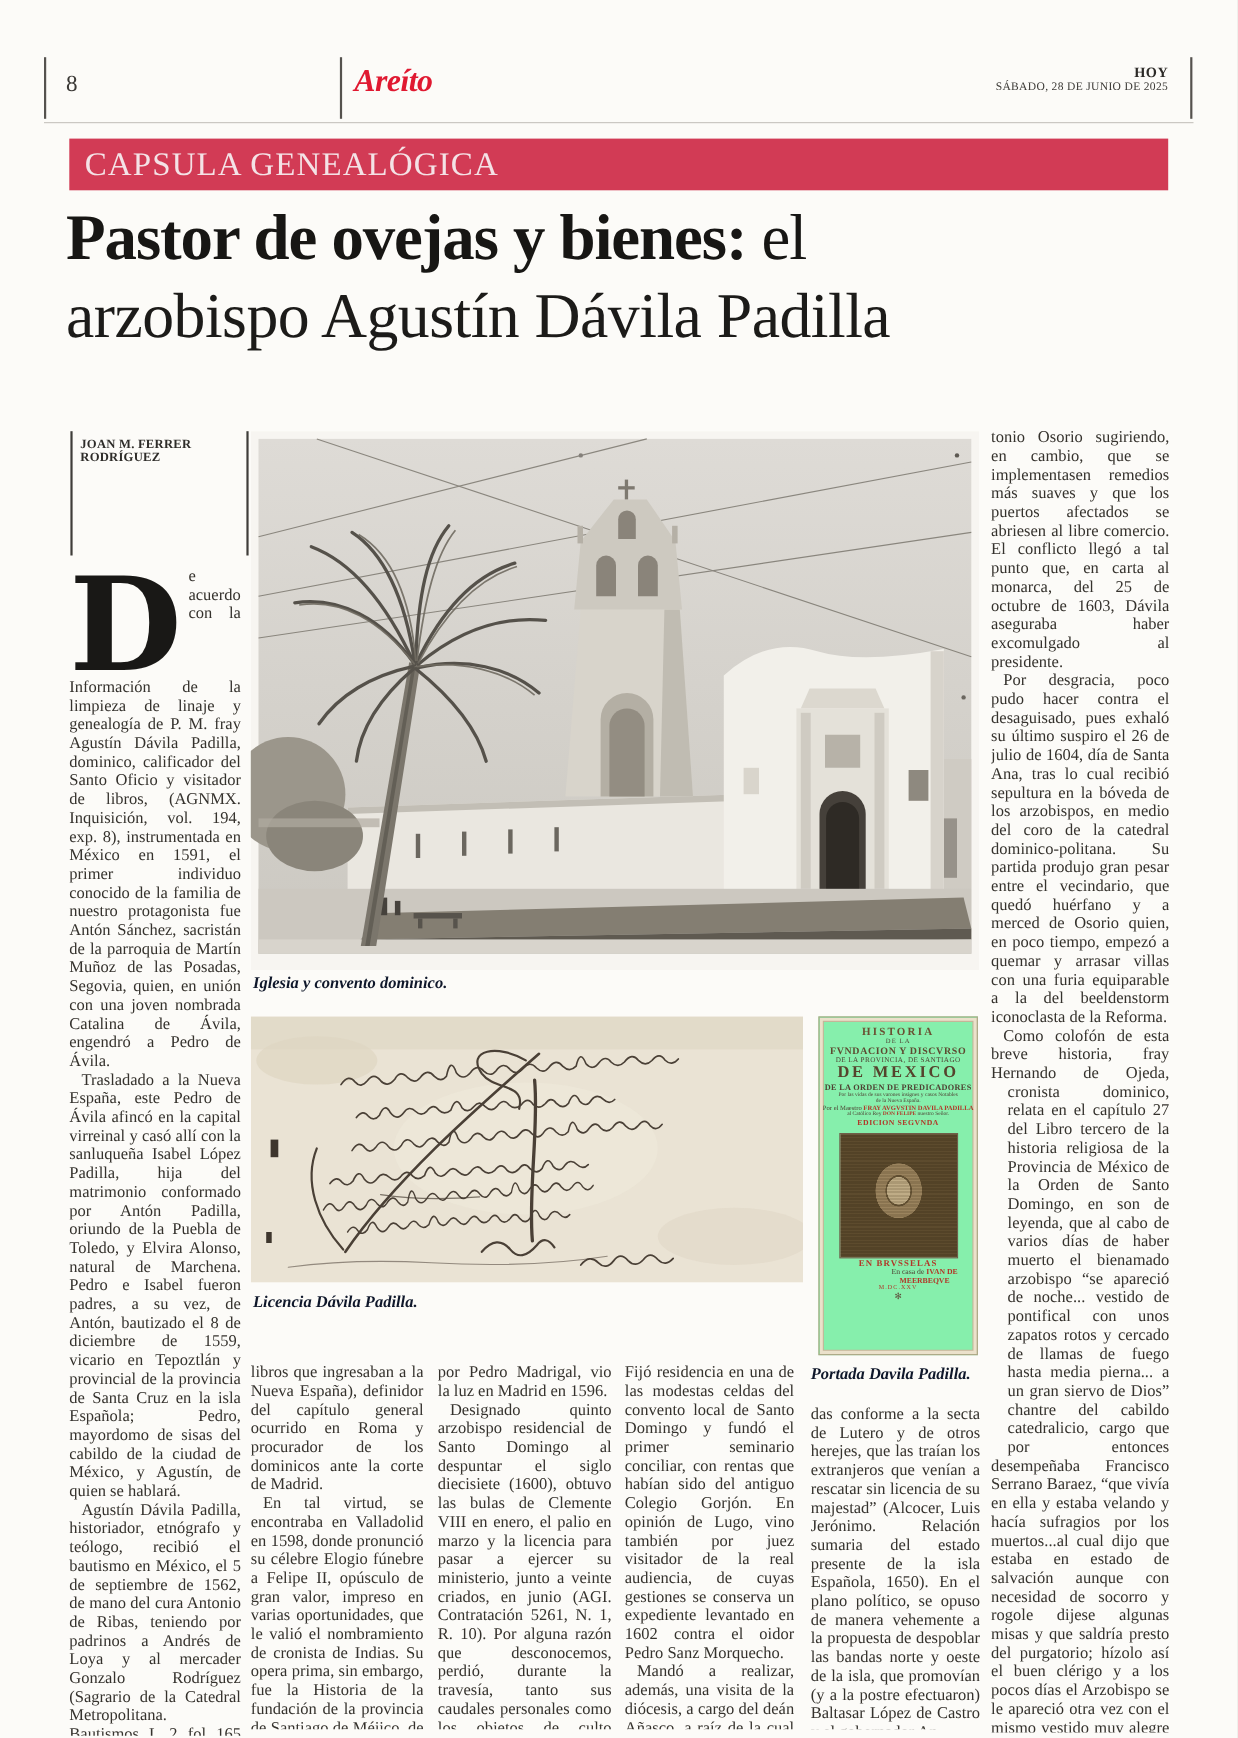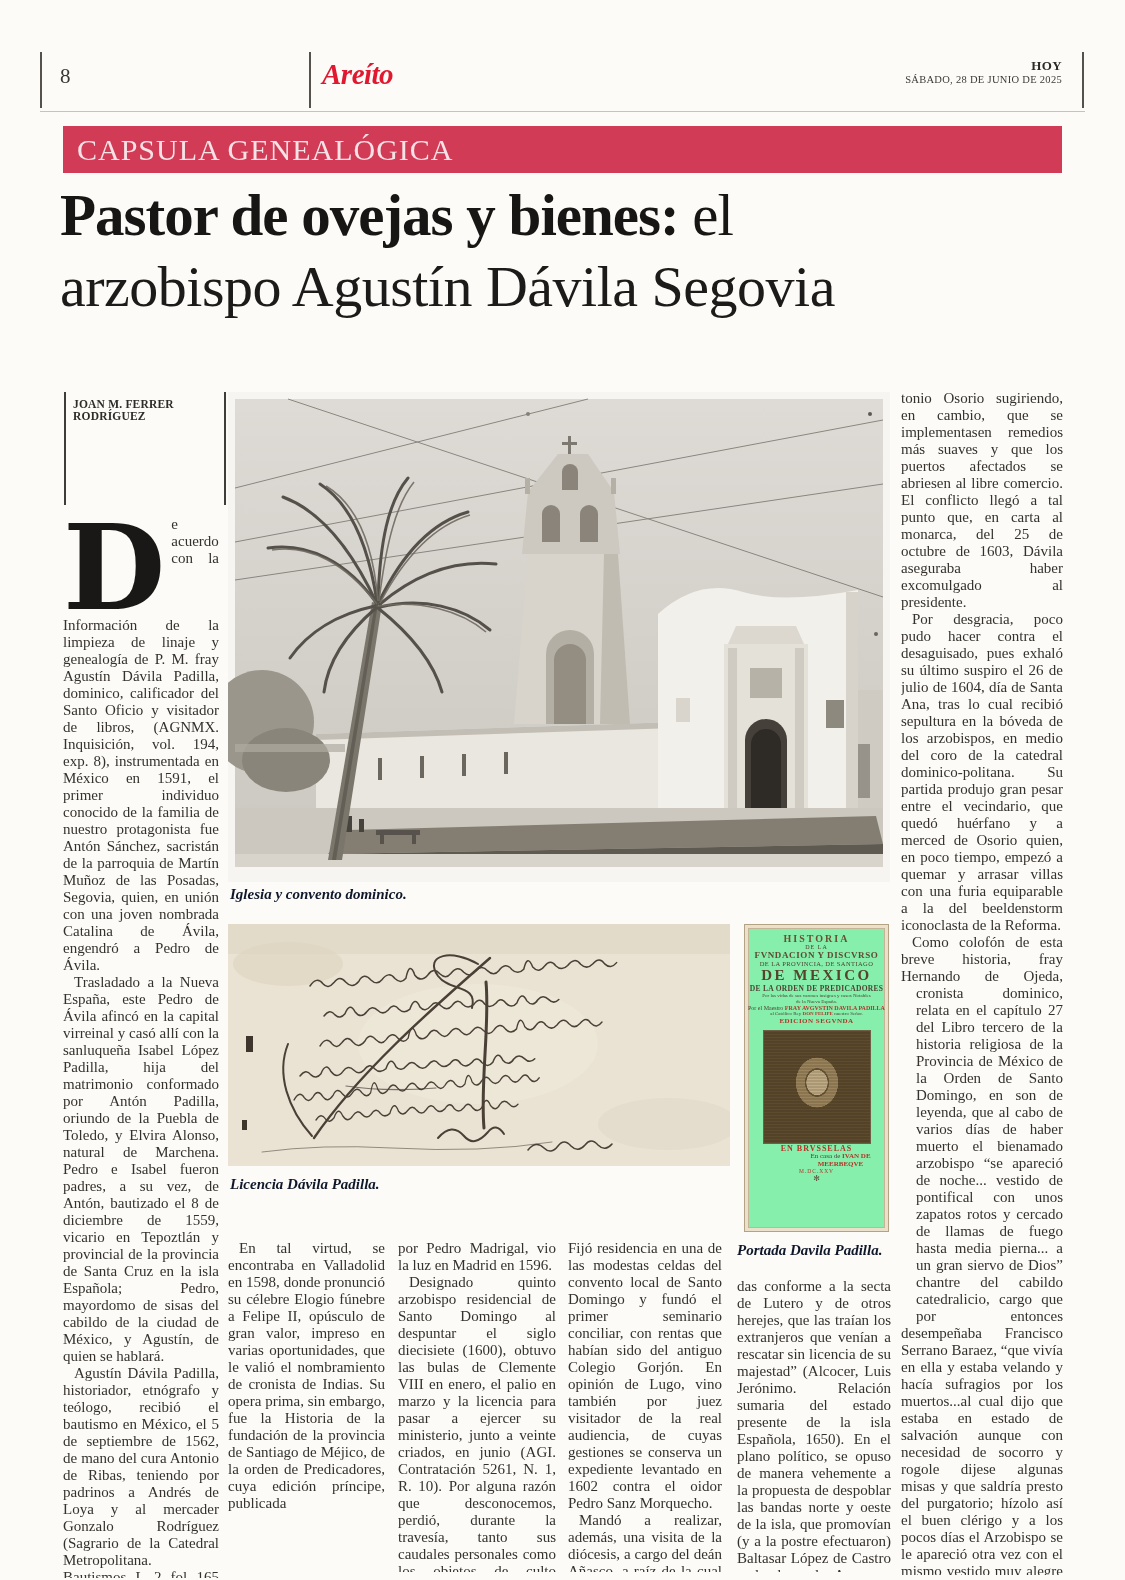"arzobispo Agustín Dávila Segovia" div.abs { text: Segovia -> Padilla }
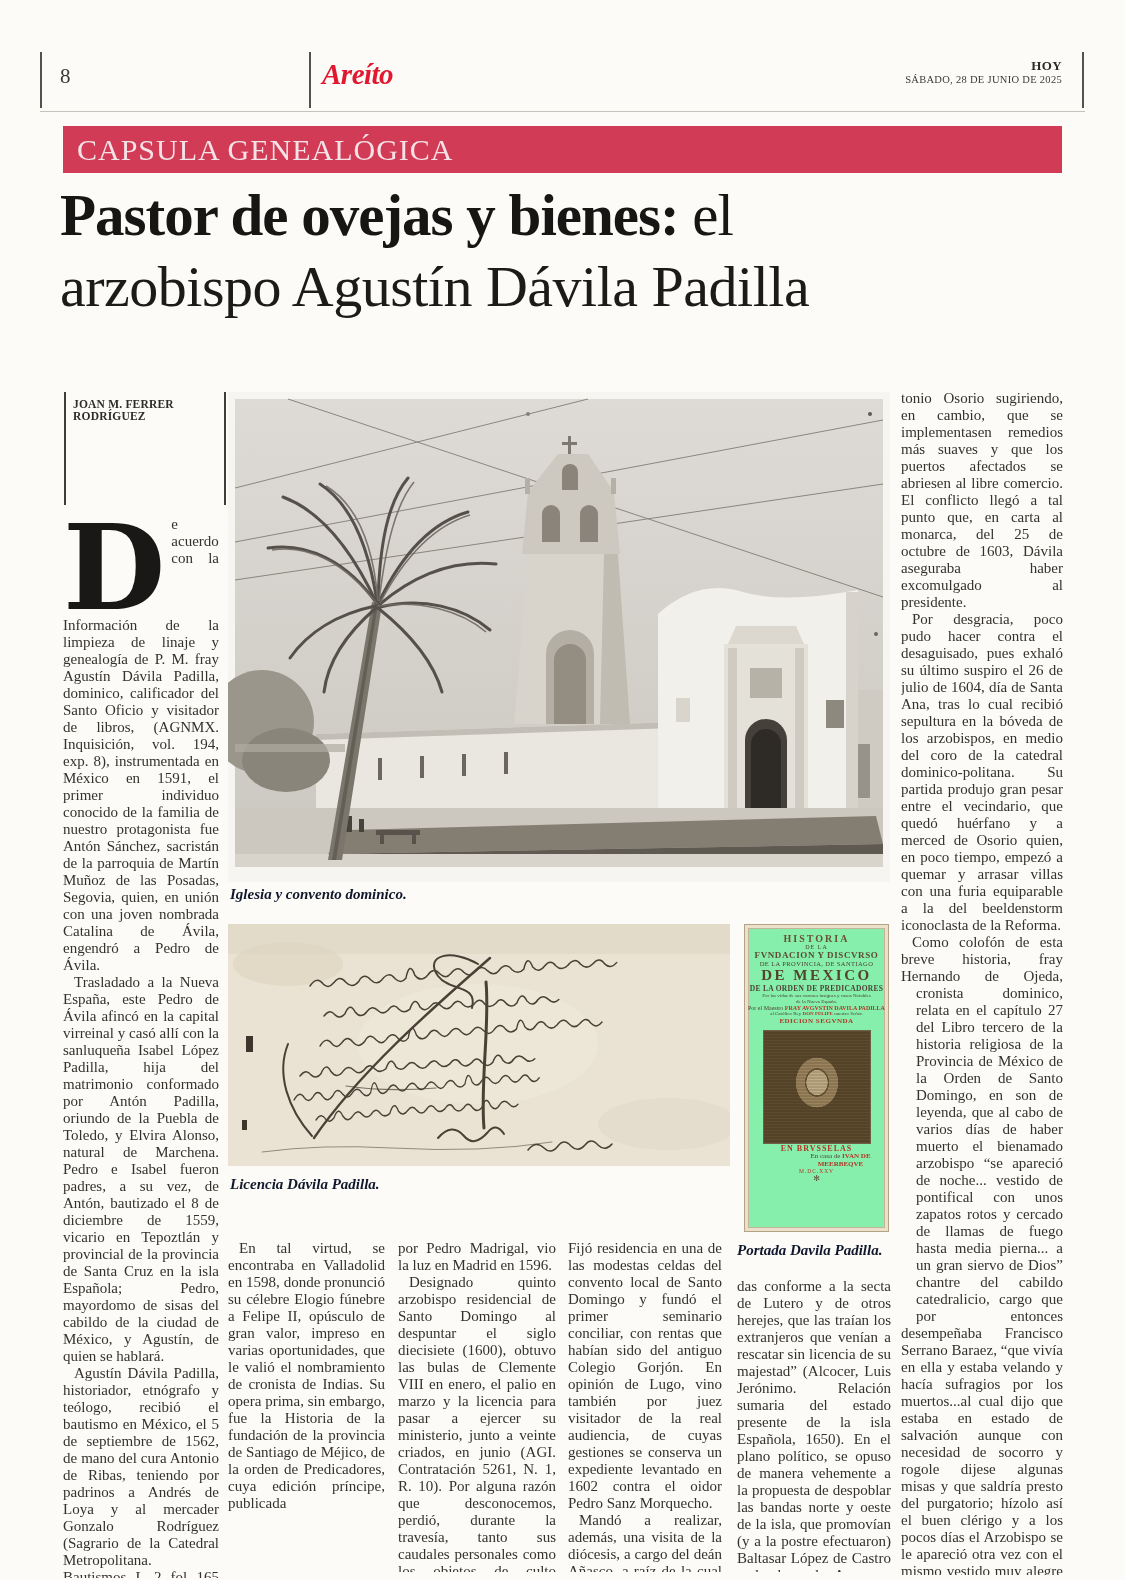"libros que ingresaban a la" p { html: none -> <p>libros que ingresaban a la Nueva España), definidor del capítulo general ocurrido en Roma y procurador de los dominicos ante la corte de Madrid.</p> }
